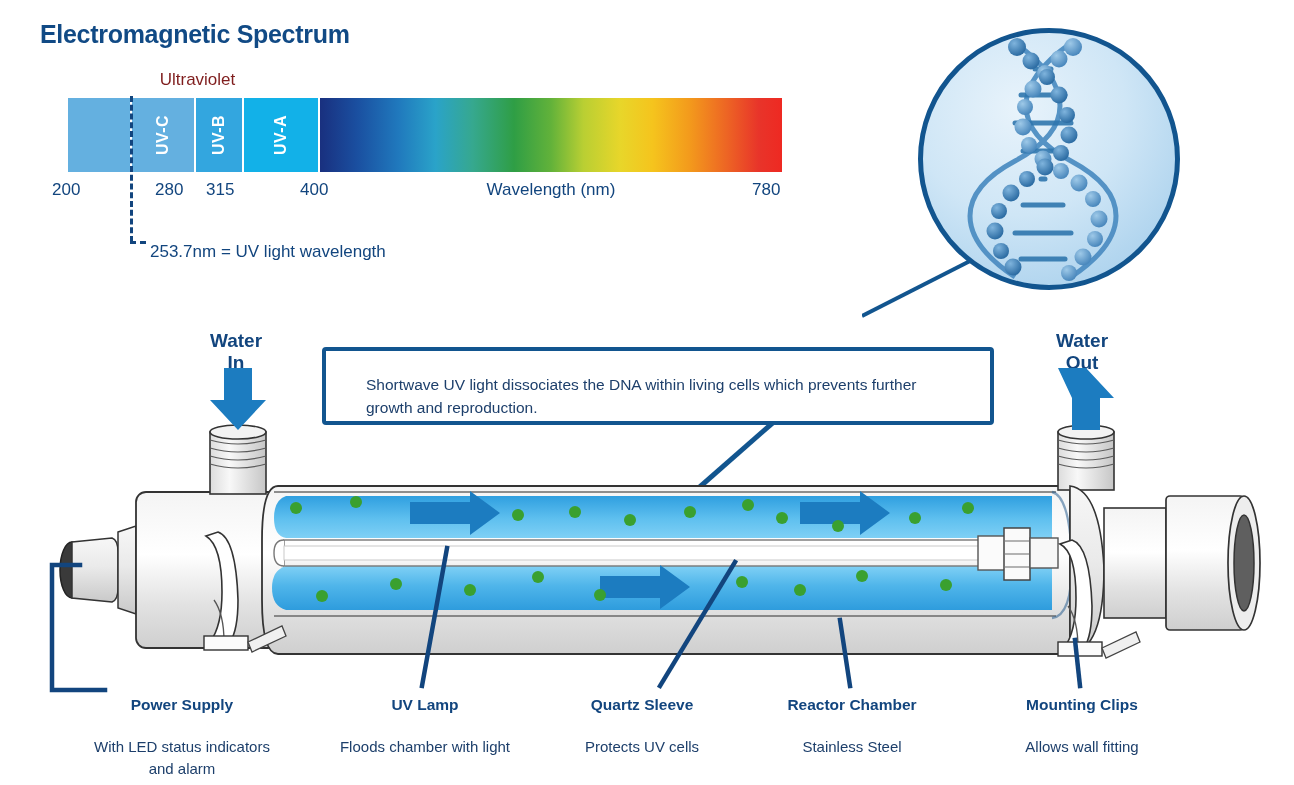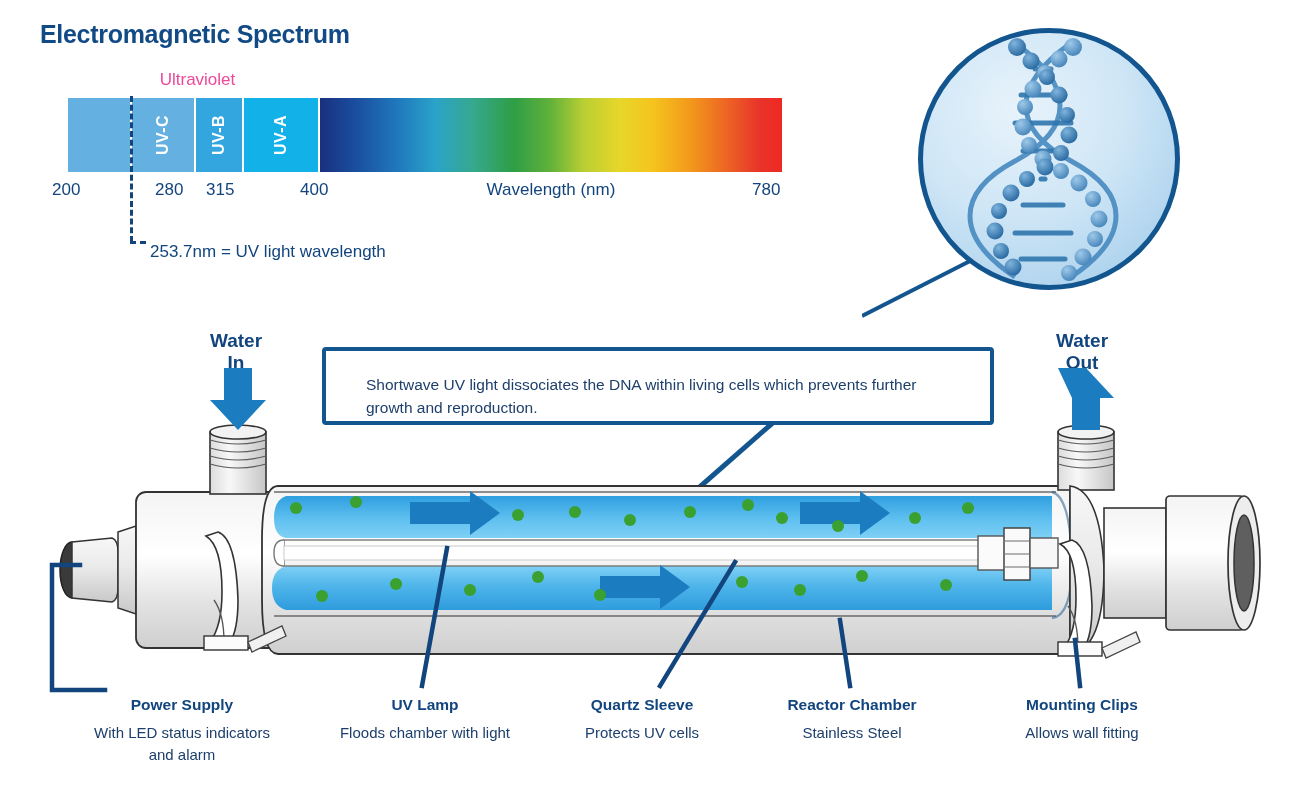"Ultraviolet" #uv-heading { color: #ec4899 -> #7f1d1d }
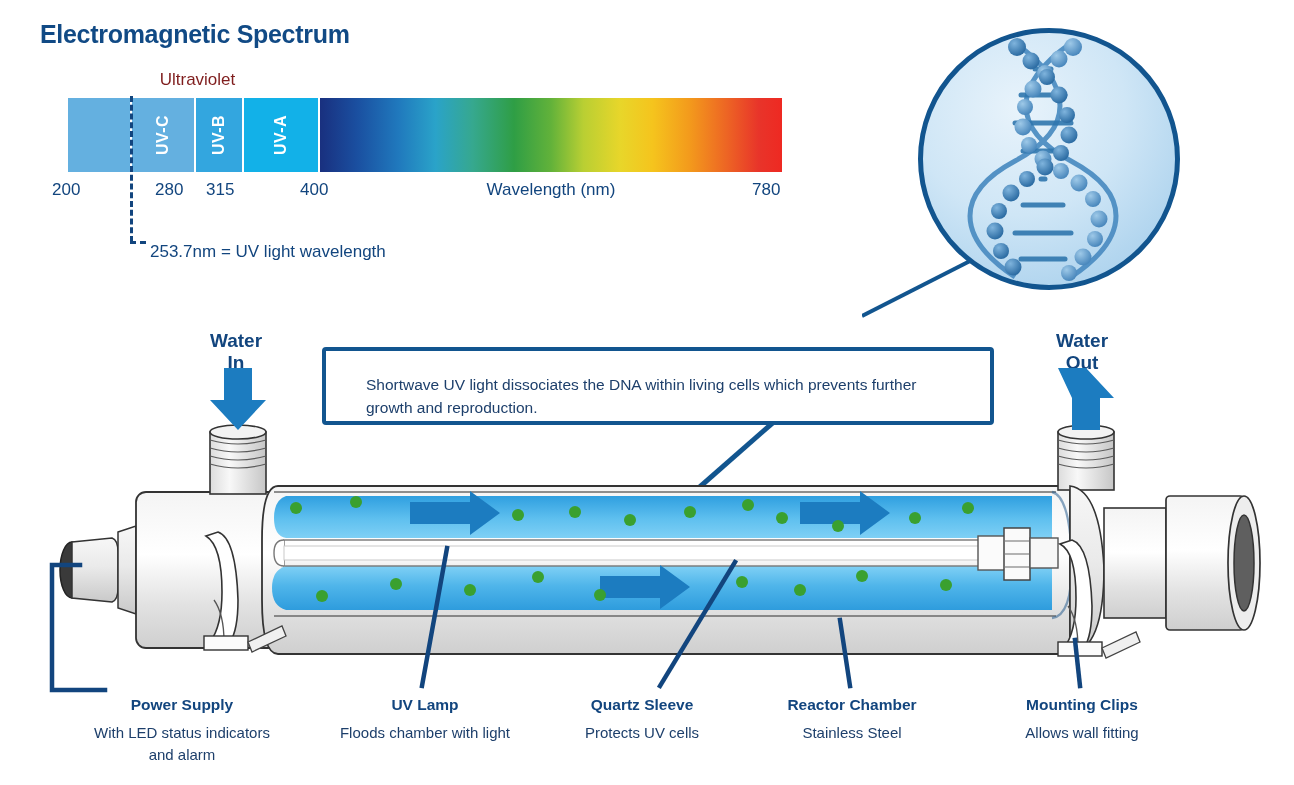"Power Supply" .caption .cap-title { margin-bottom: 6px -> 20px }
